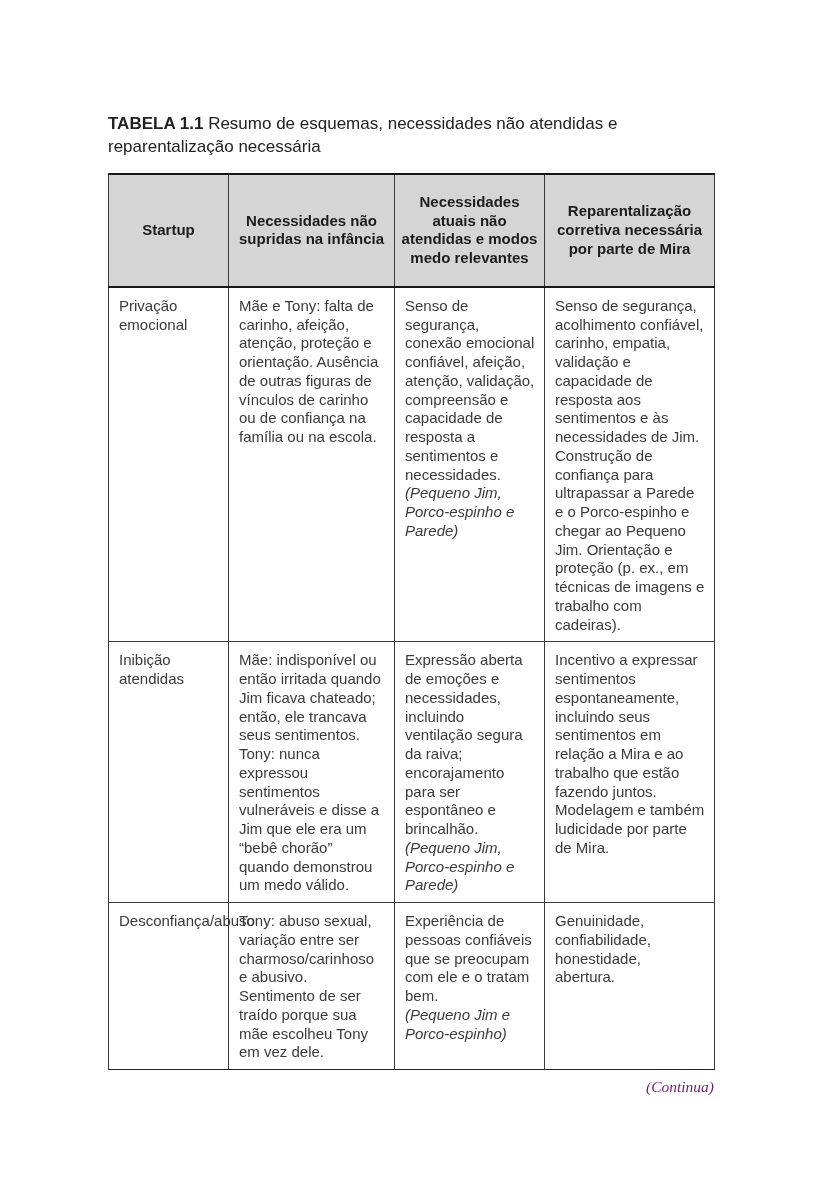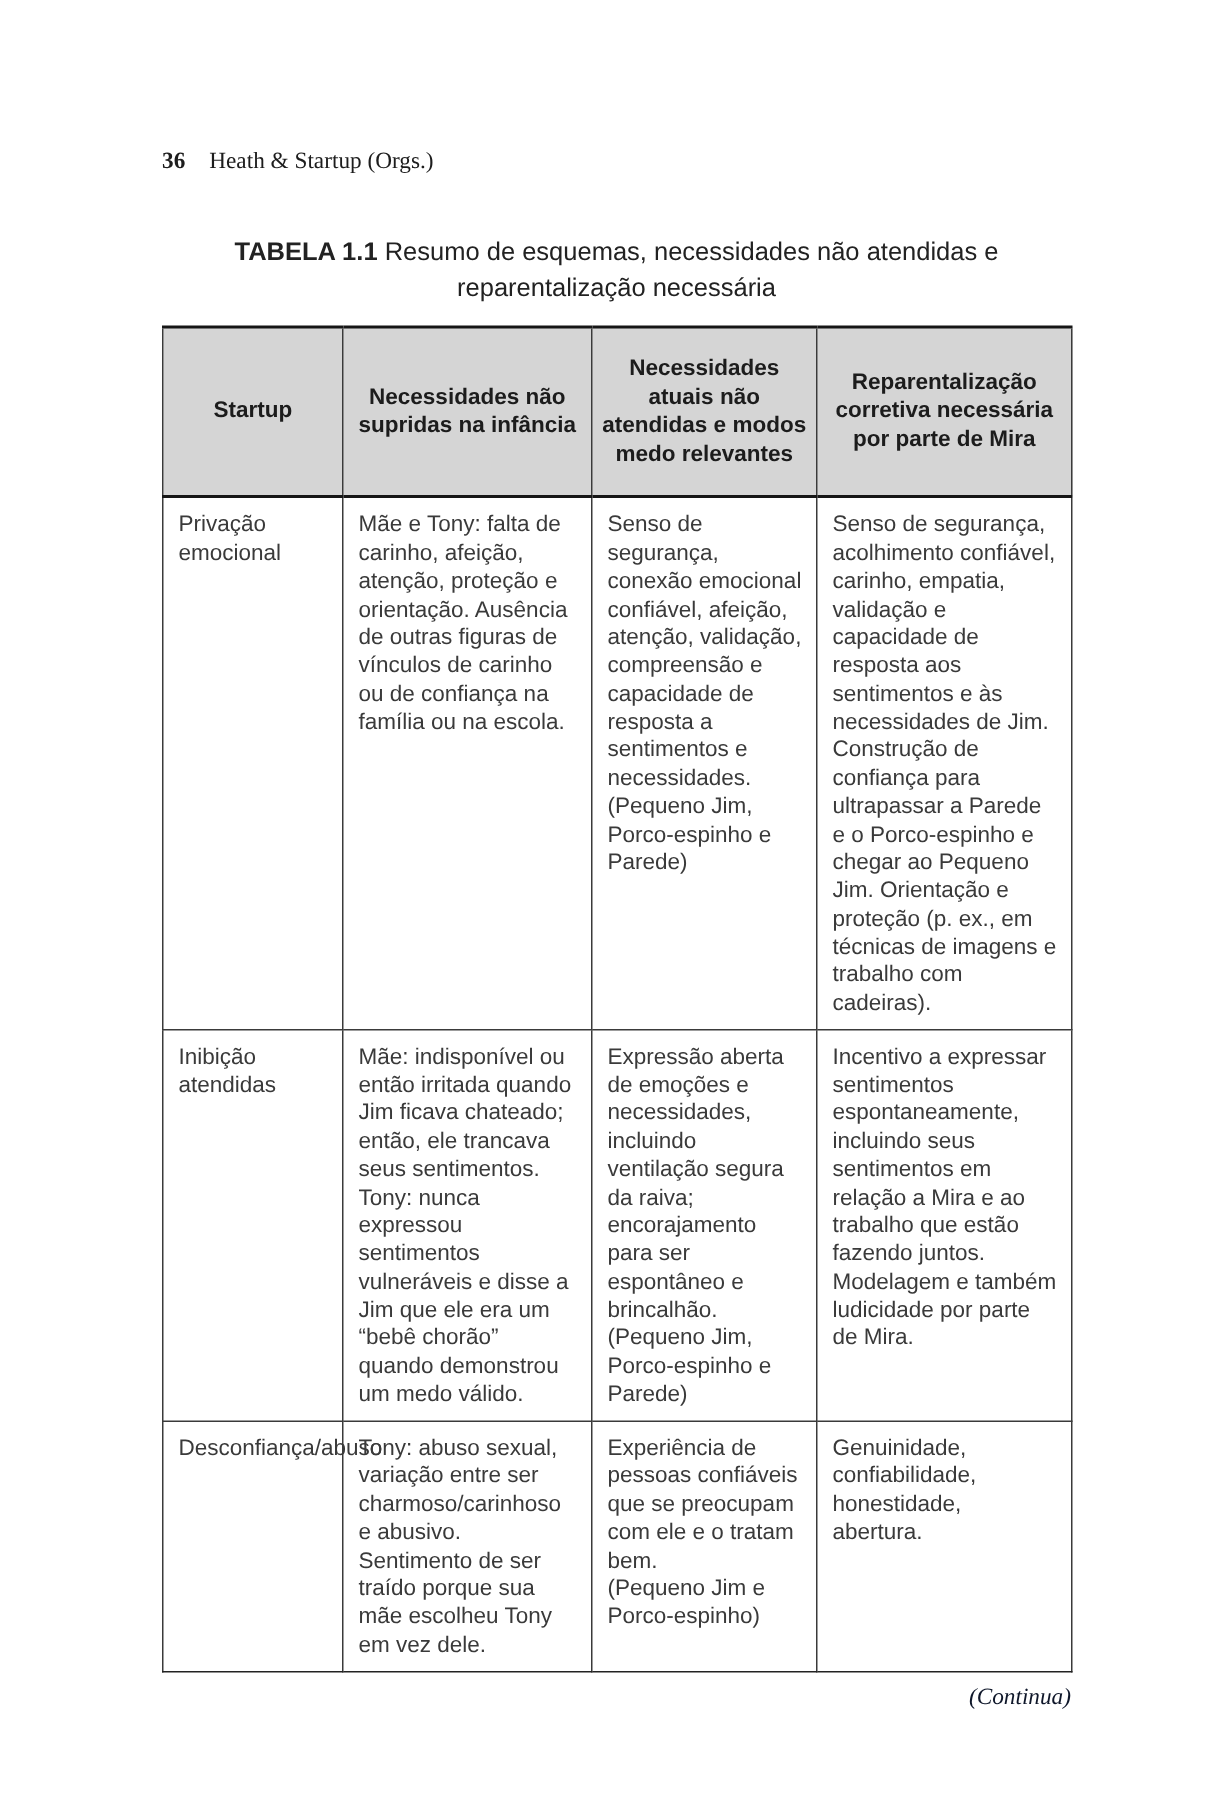"36 Heath & Startup (Orgs.)" header.running-head { html: <header> <span>36</span><span>Heath &amp; Startup (Orgs.)</span> </header> -> none }
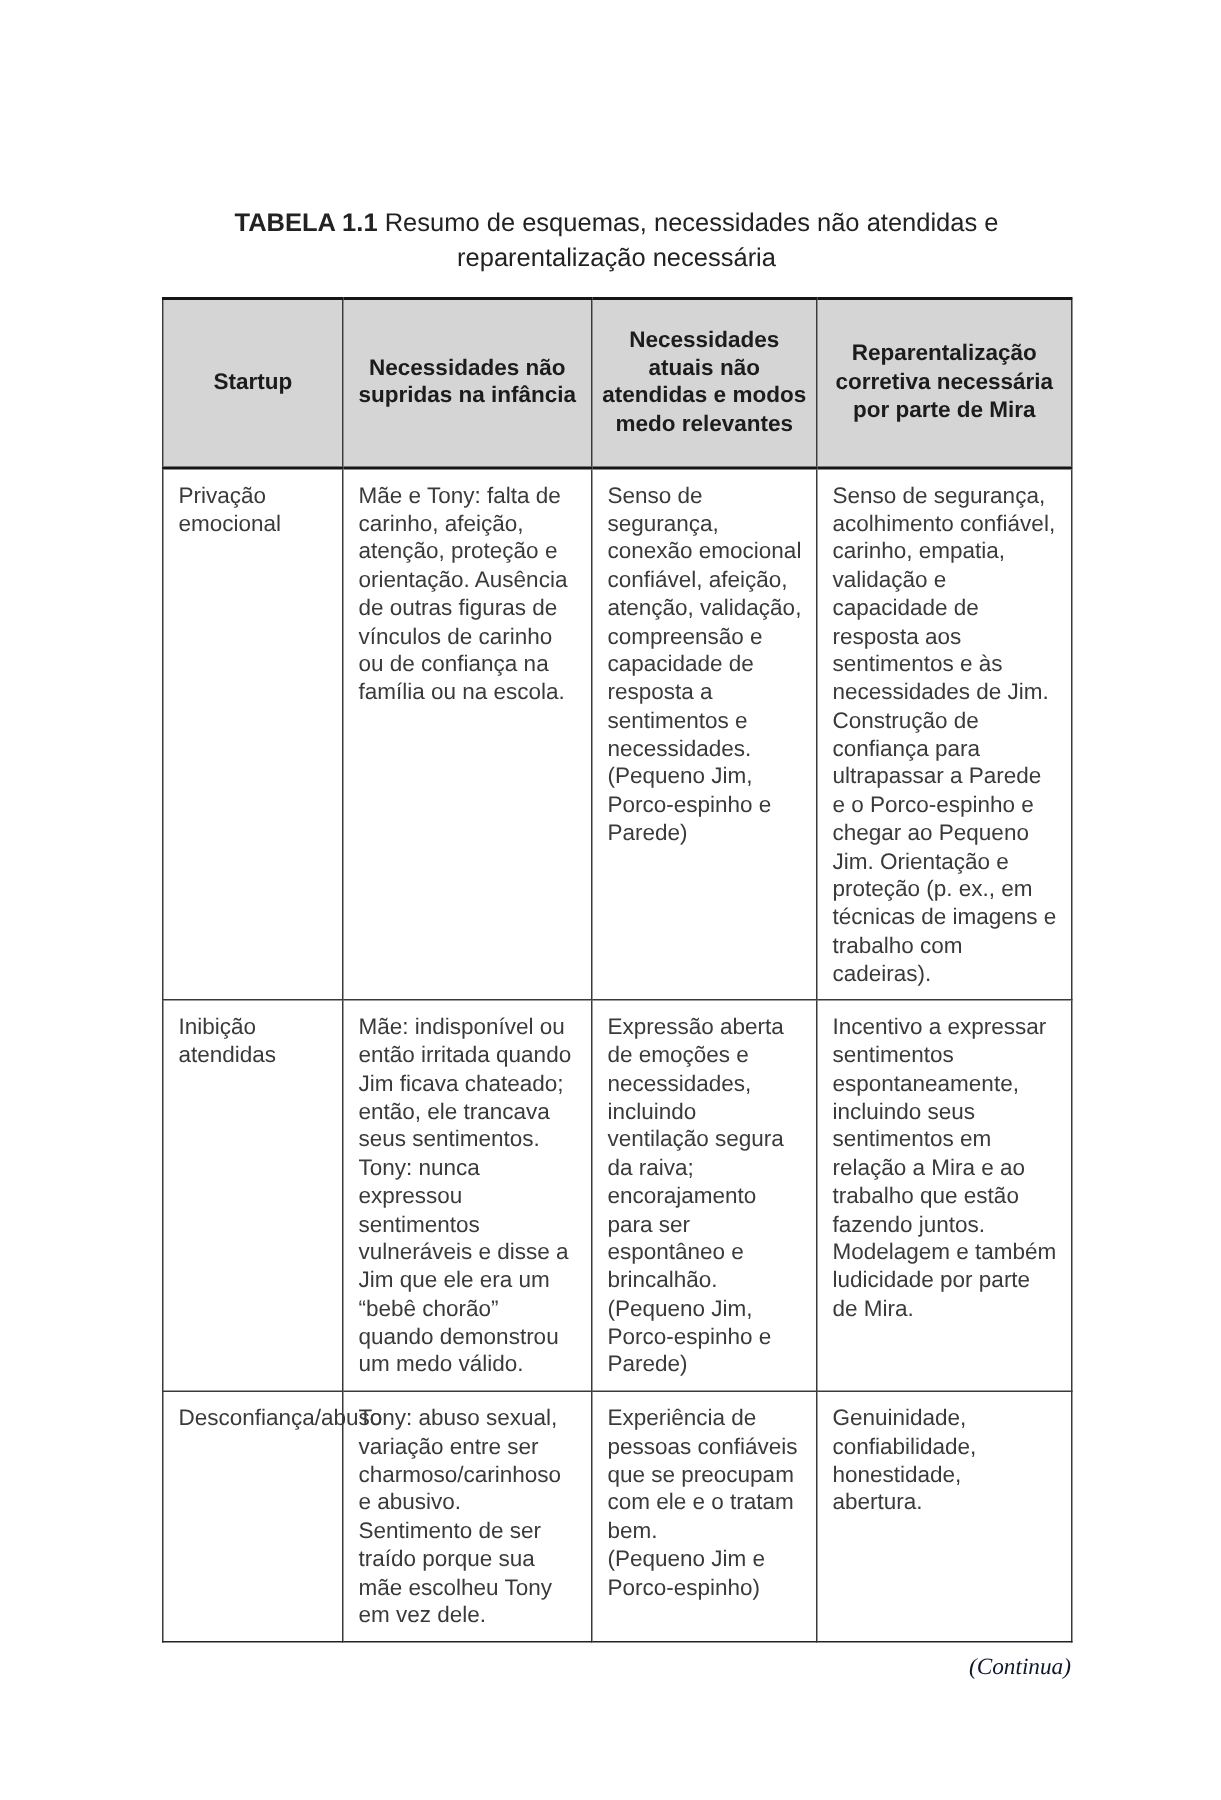"TABELA 1.1 Resumo de esquemas," .table-title { margin-top: 39px -> 14px; text-align: center -> none }
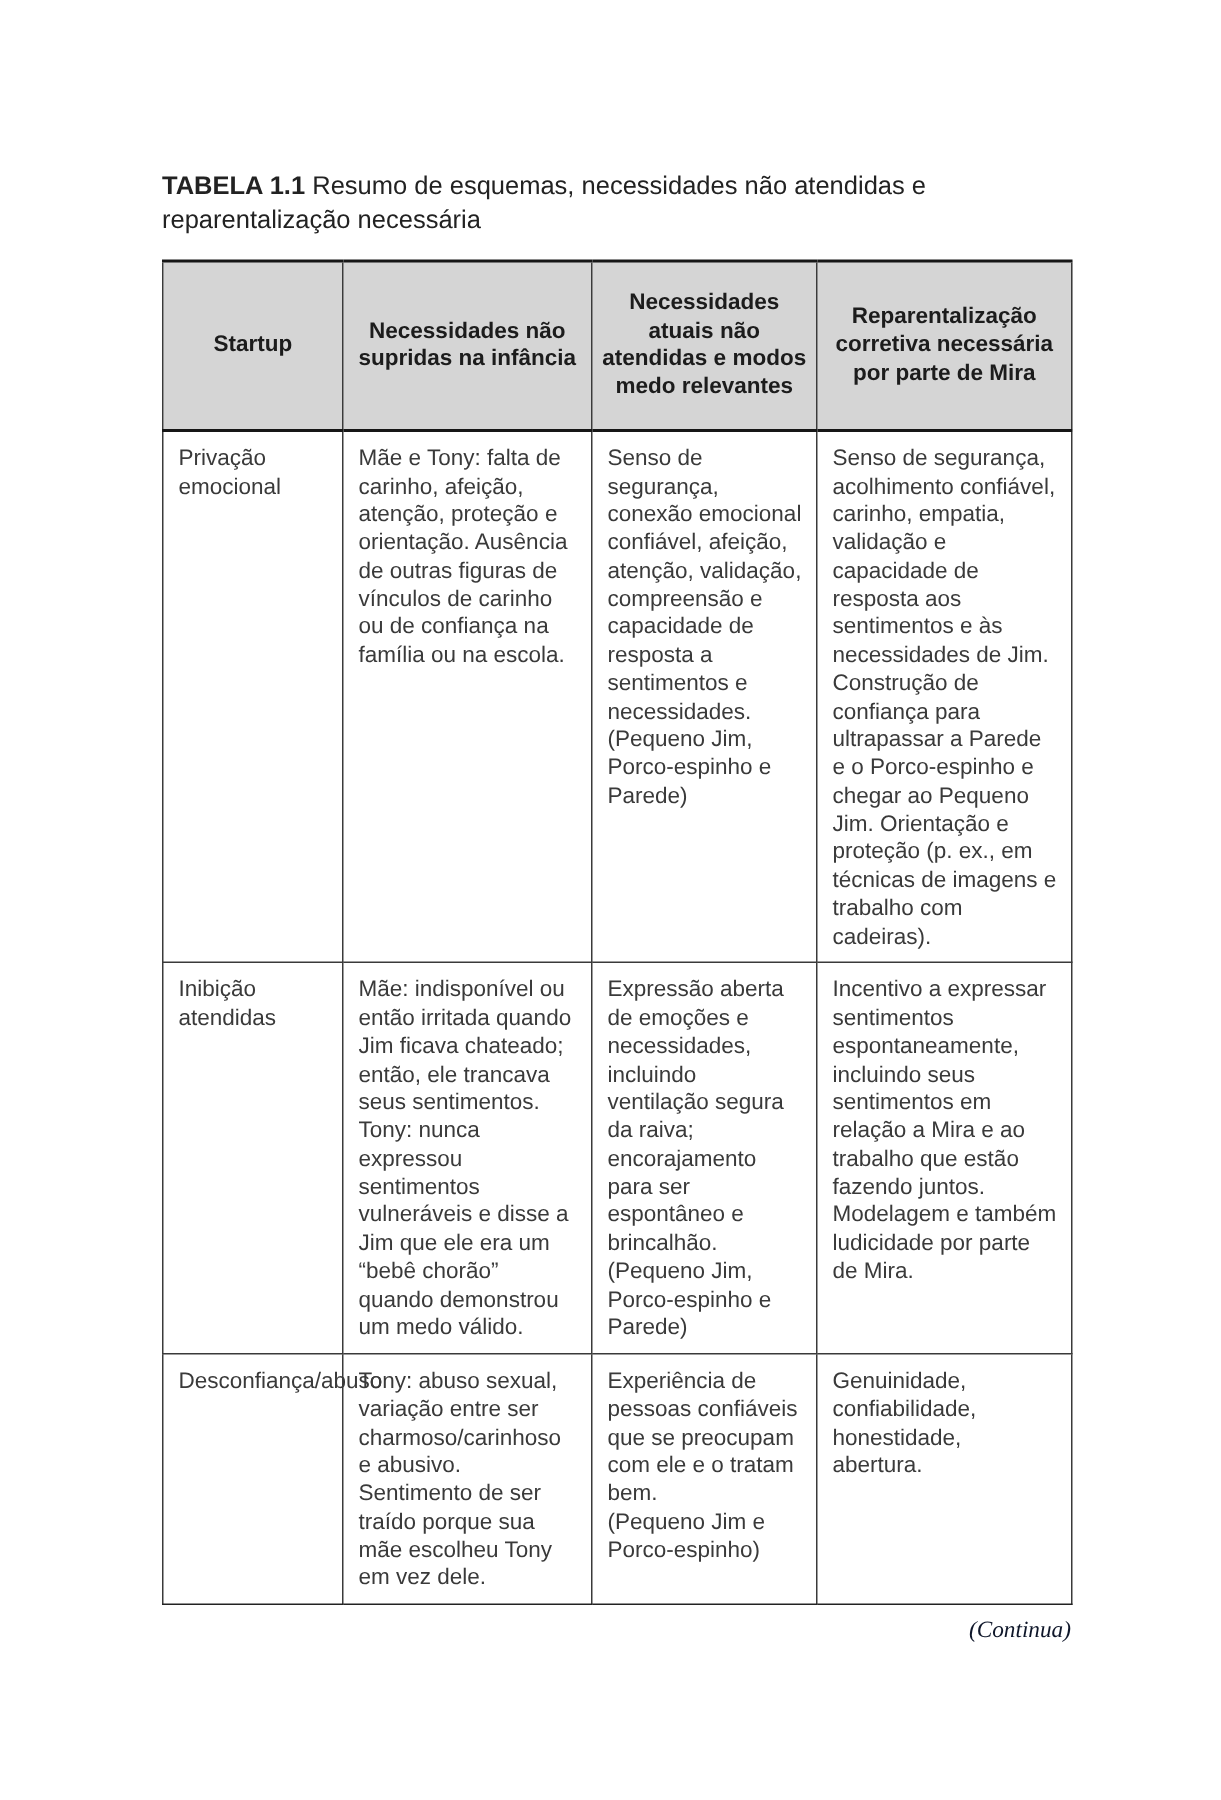"(Pequeno Jim, Porco-espinho e Parede)" .cell-italic { font-style: none -> italic }
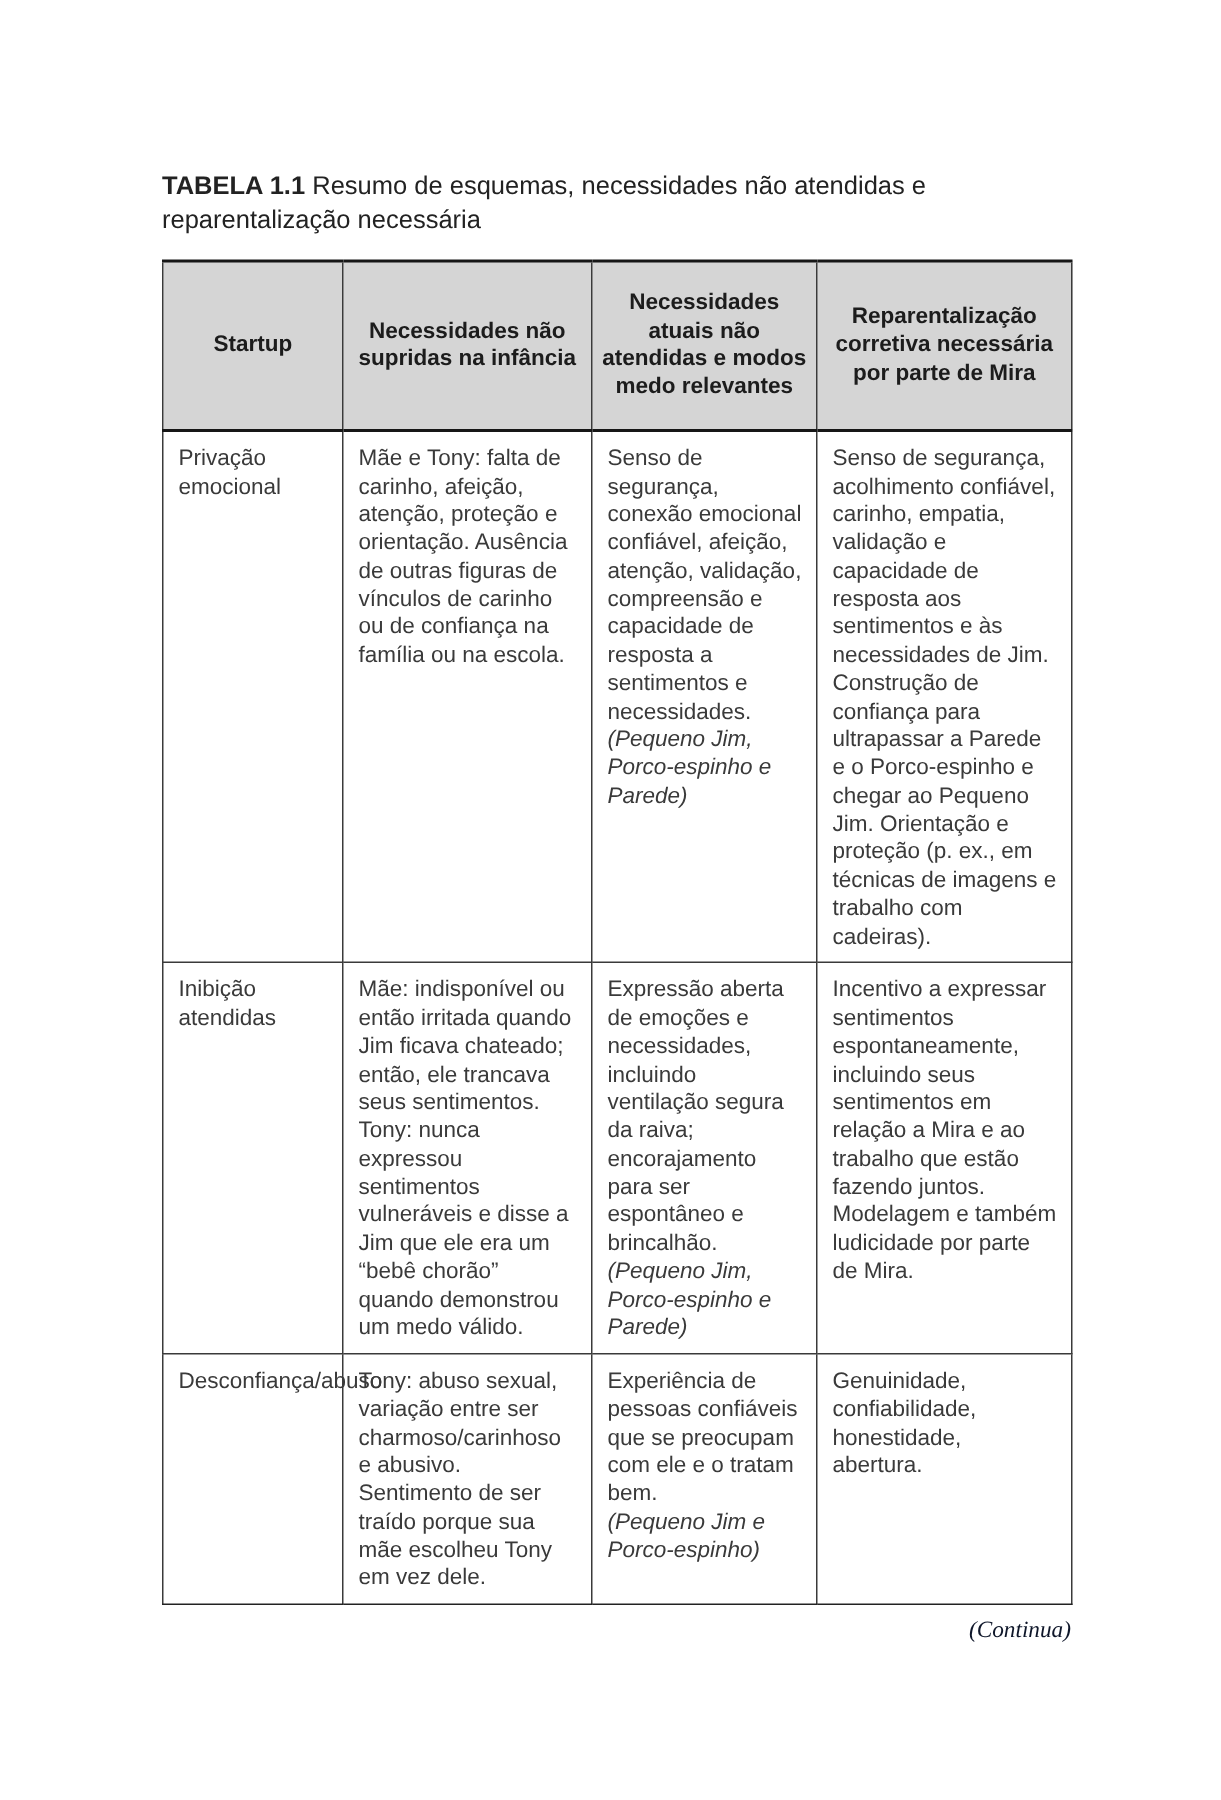"(Continua)" .continua { color: #0f172a -> #701a75 }
